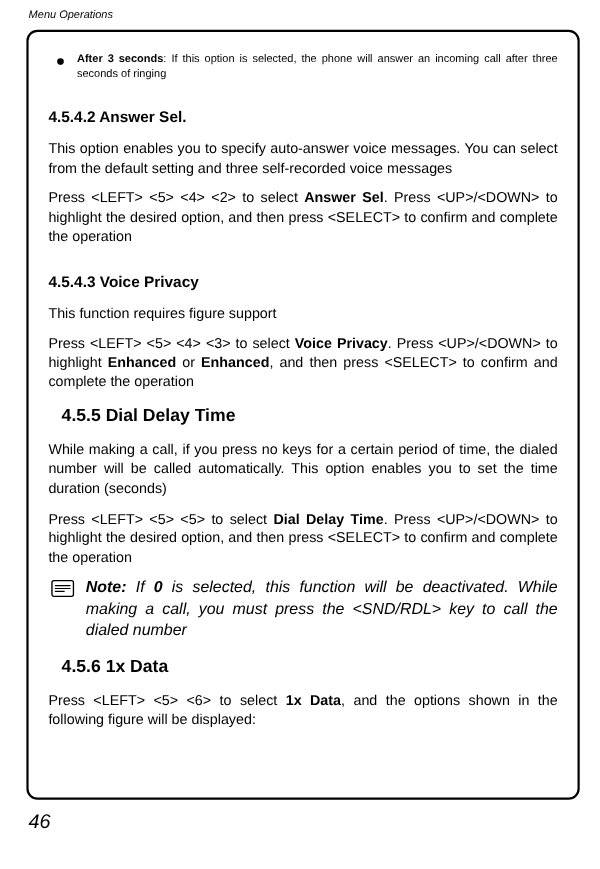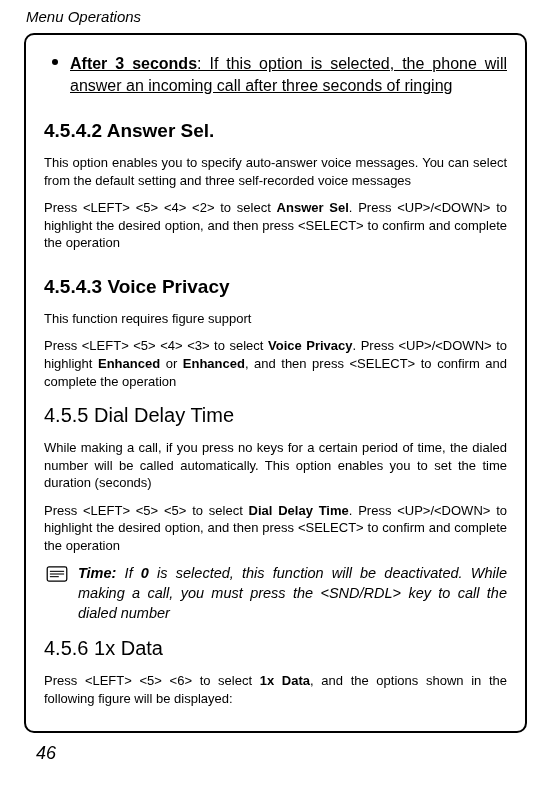"Menu Operations" .header { font-size: 15px -> 10px }
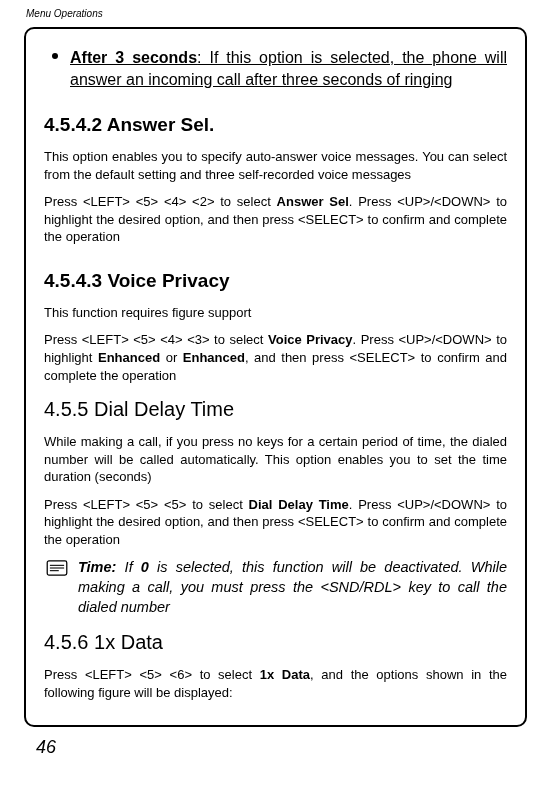"After 3 seconds: If this" .bullet-item { font-size: 16px -> 10px; text-decoration: underline -> none }
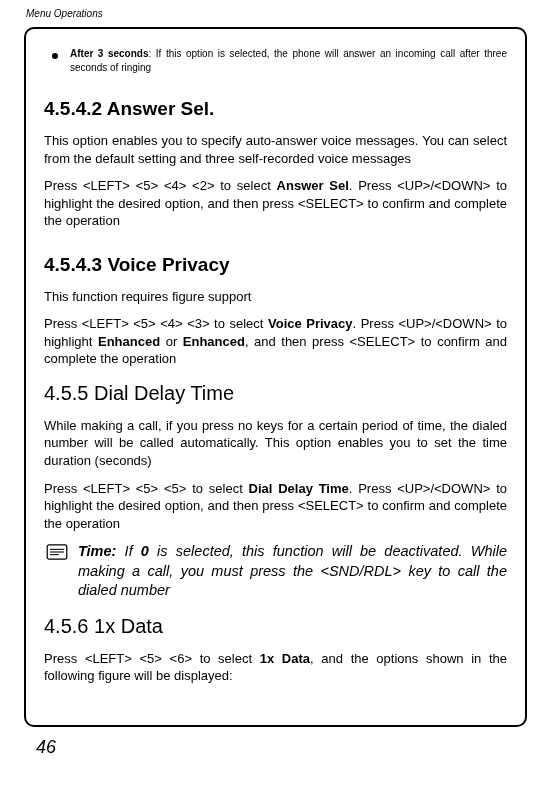"4.5.4.2 Answer Sel." .section-head { font-size: 19px -> 14px }
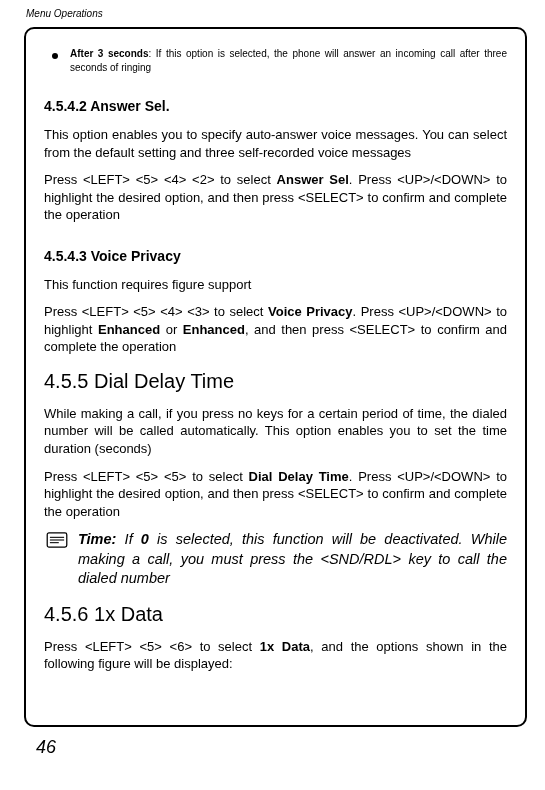"4.5.5 Dial Delay Time" .subsection-head { font-size: 20px -> 16px; font-weight: normal -> bold; margin-left: none -> 12px }
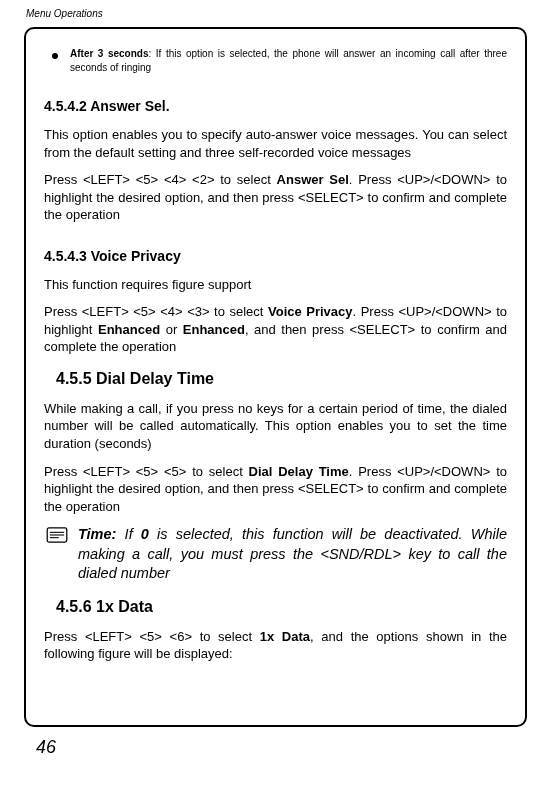"Time:" span.boldital { text: Time -> Note }
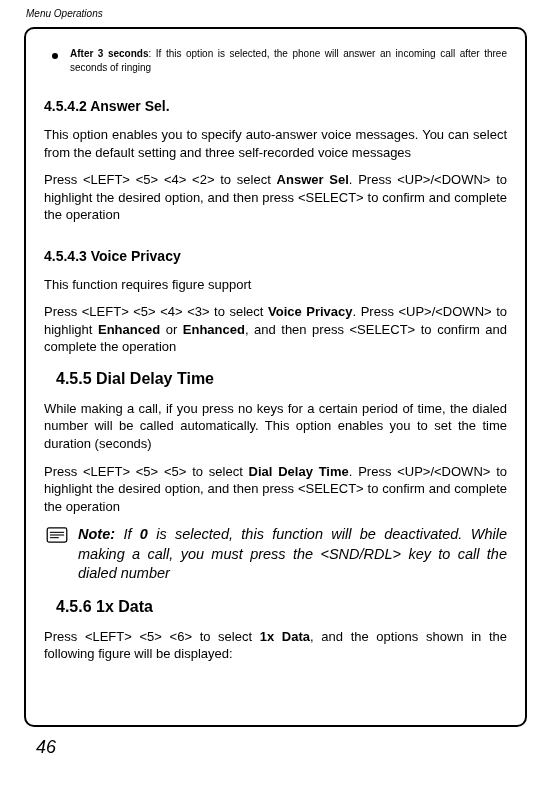"46" .page-num { margin-left: 12px -> 2px }
